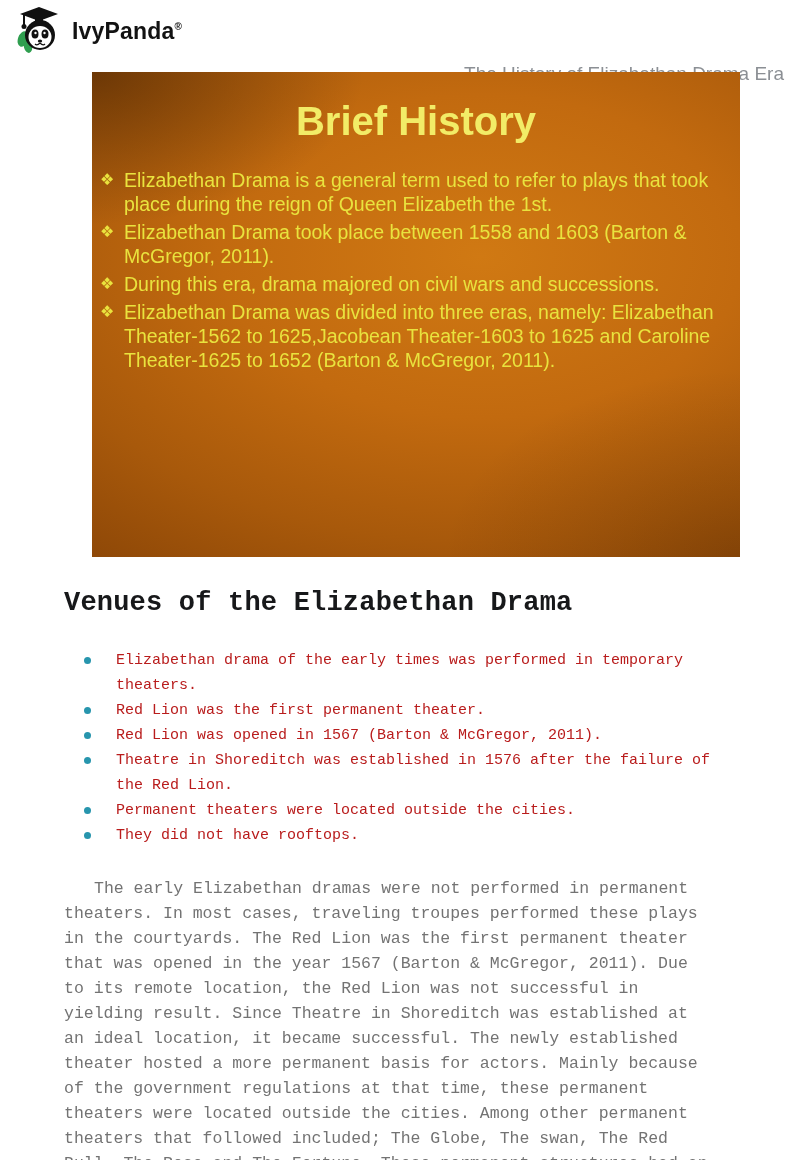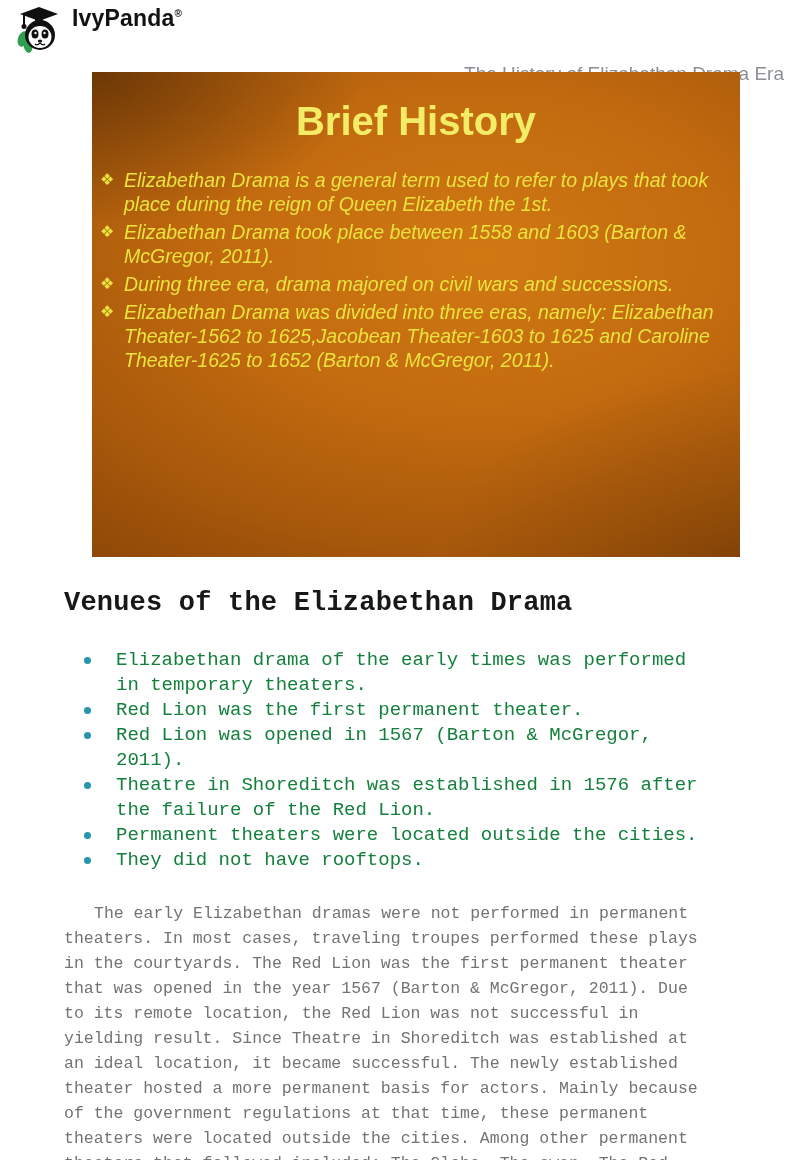"IvyPanda®" .logo { align-items: none -> center }
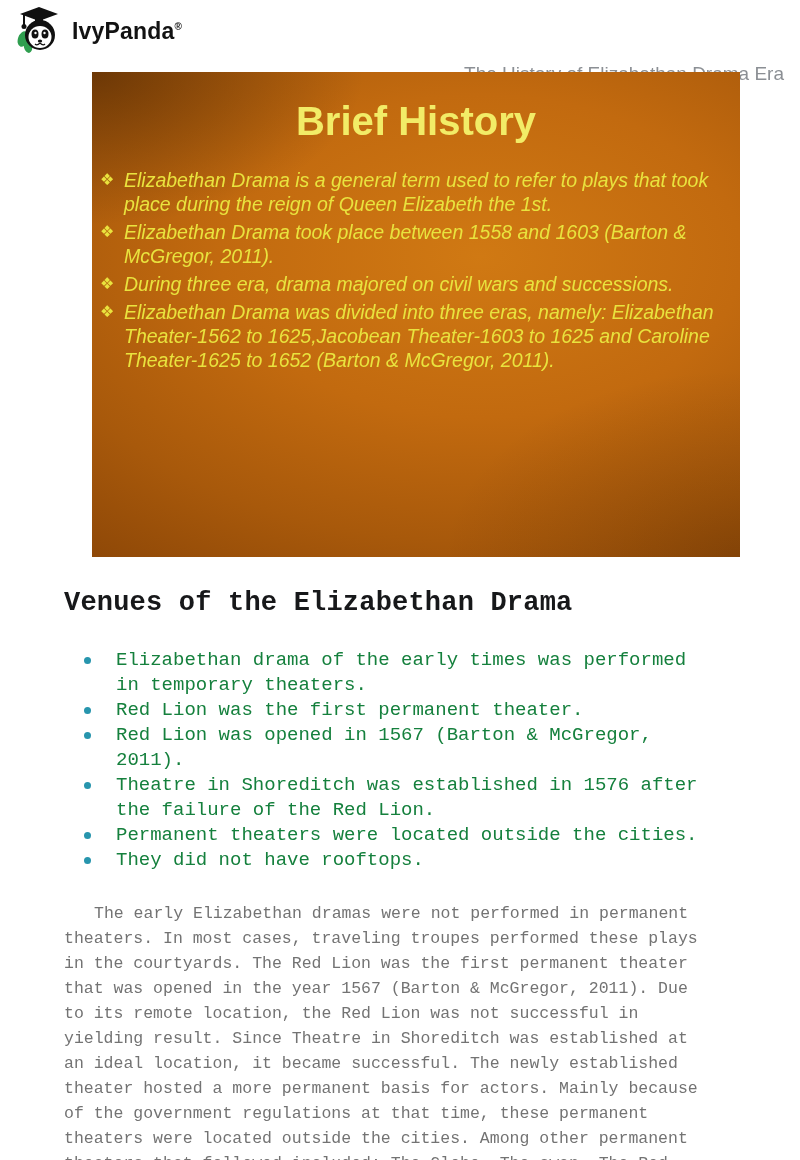"Elizabethan Drama is a general" .sb-text { font-style: italic -> none }
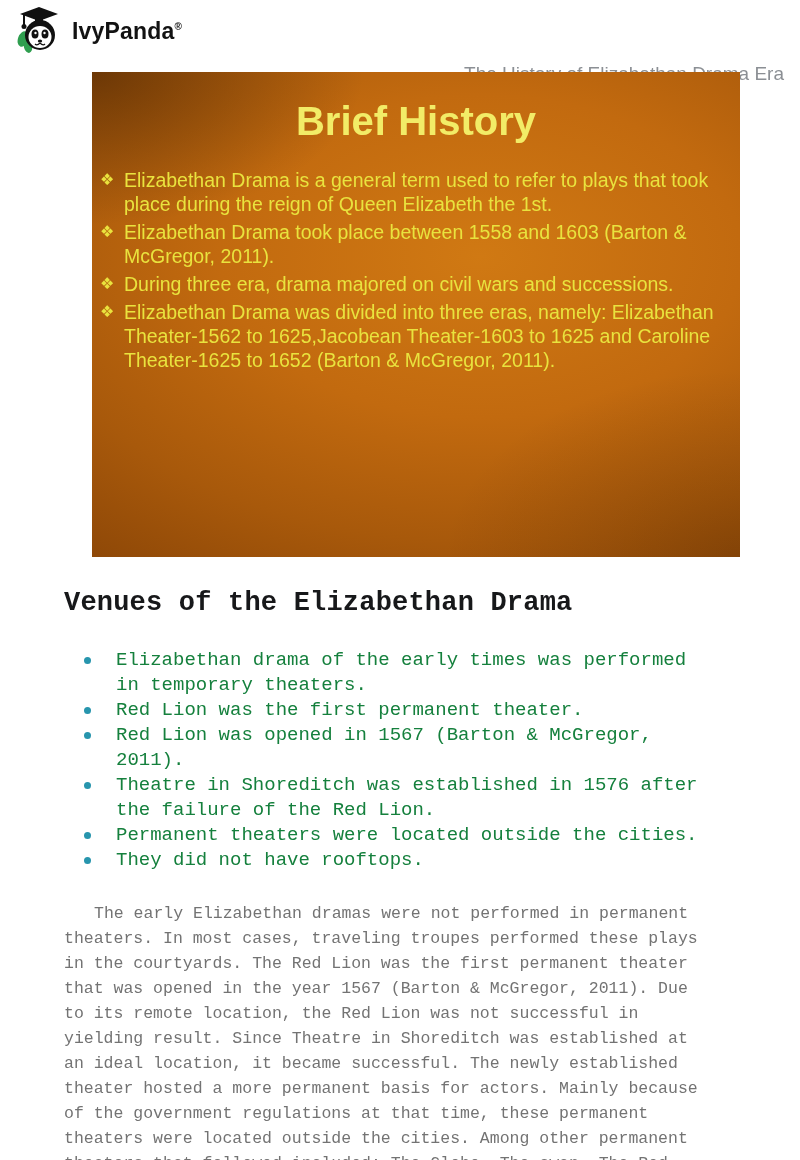"During three era, drama majored" span.sb-text { text: three -> this }
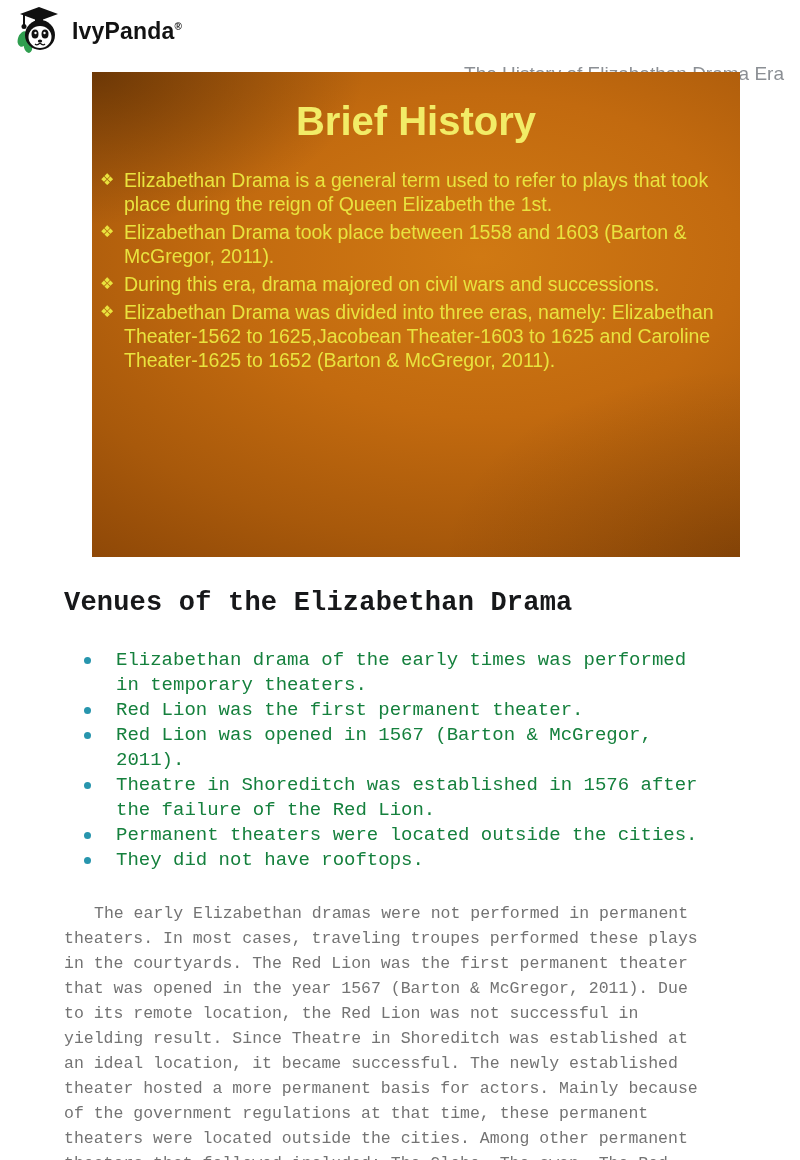"Elizabethan drama of the early" .vl-item { color: #15803d -> #b91c1c; font-size: 19px -> 15px }
